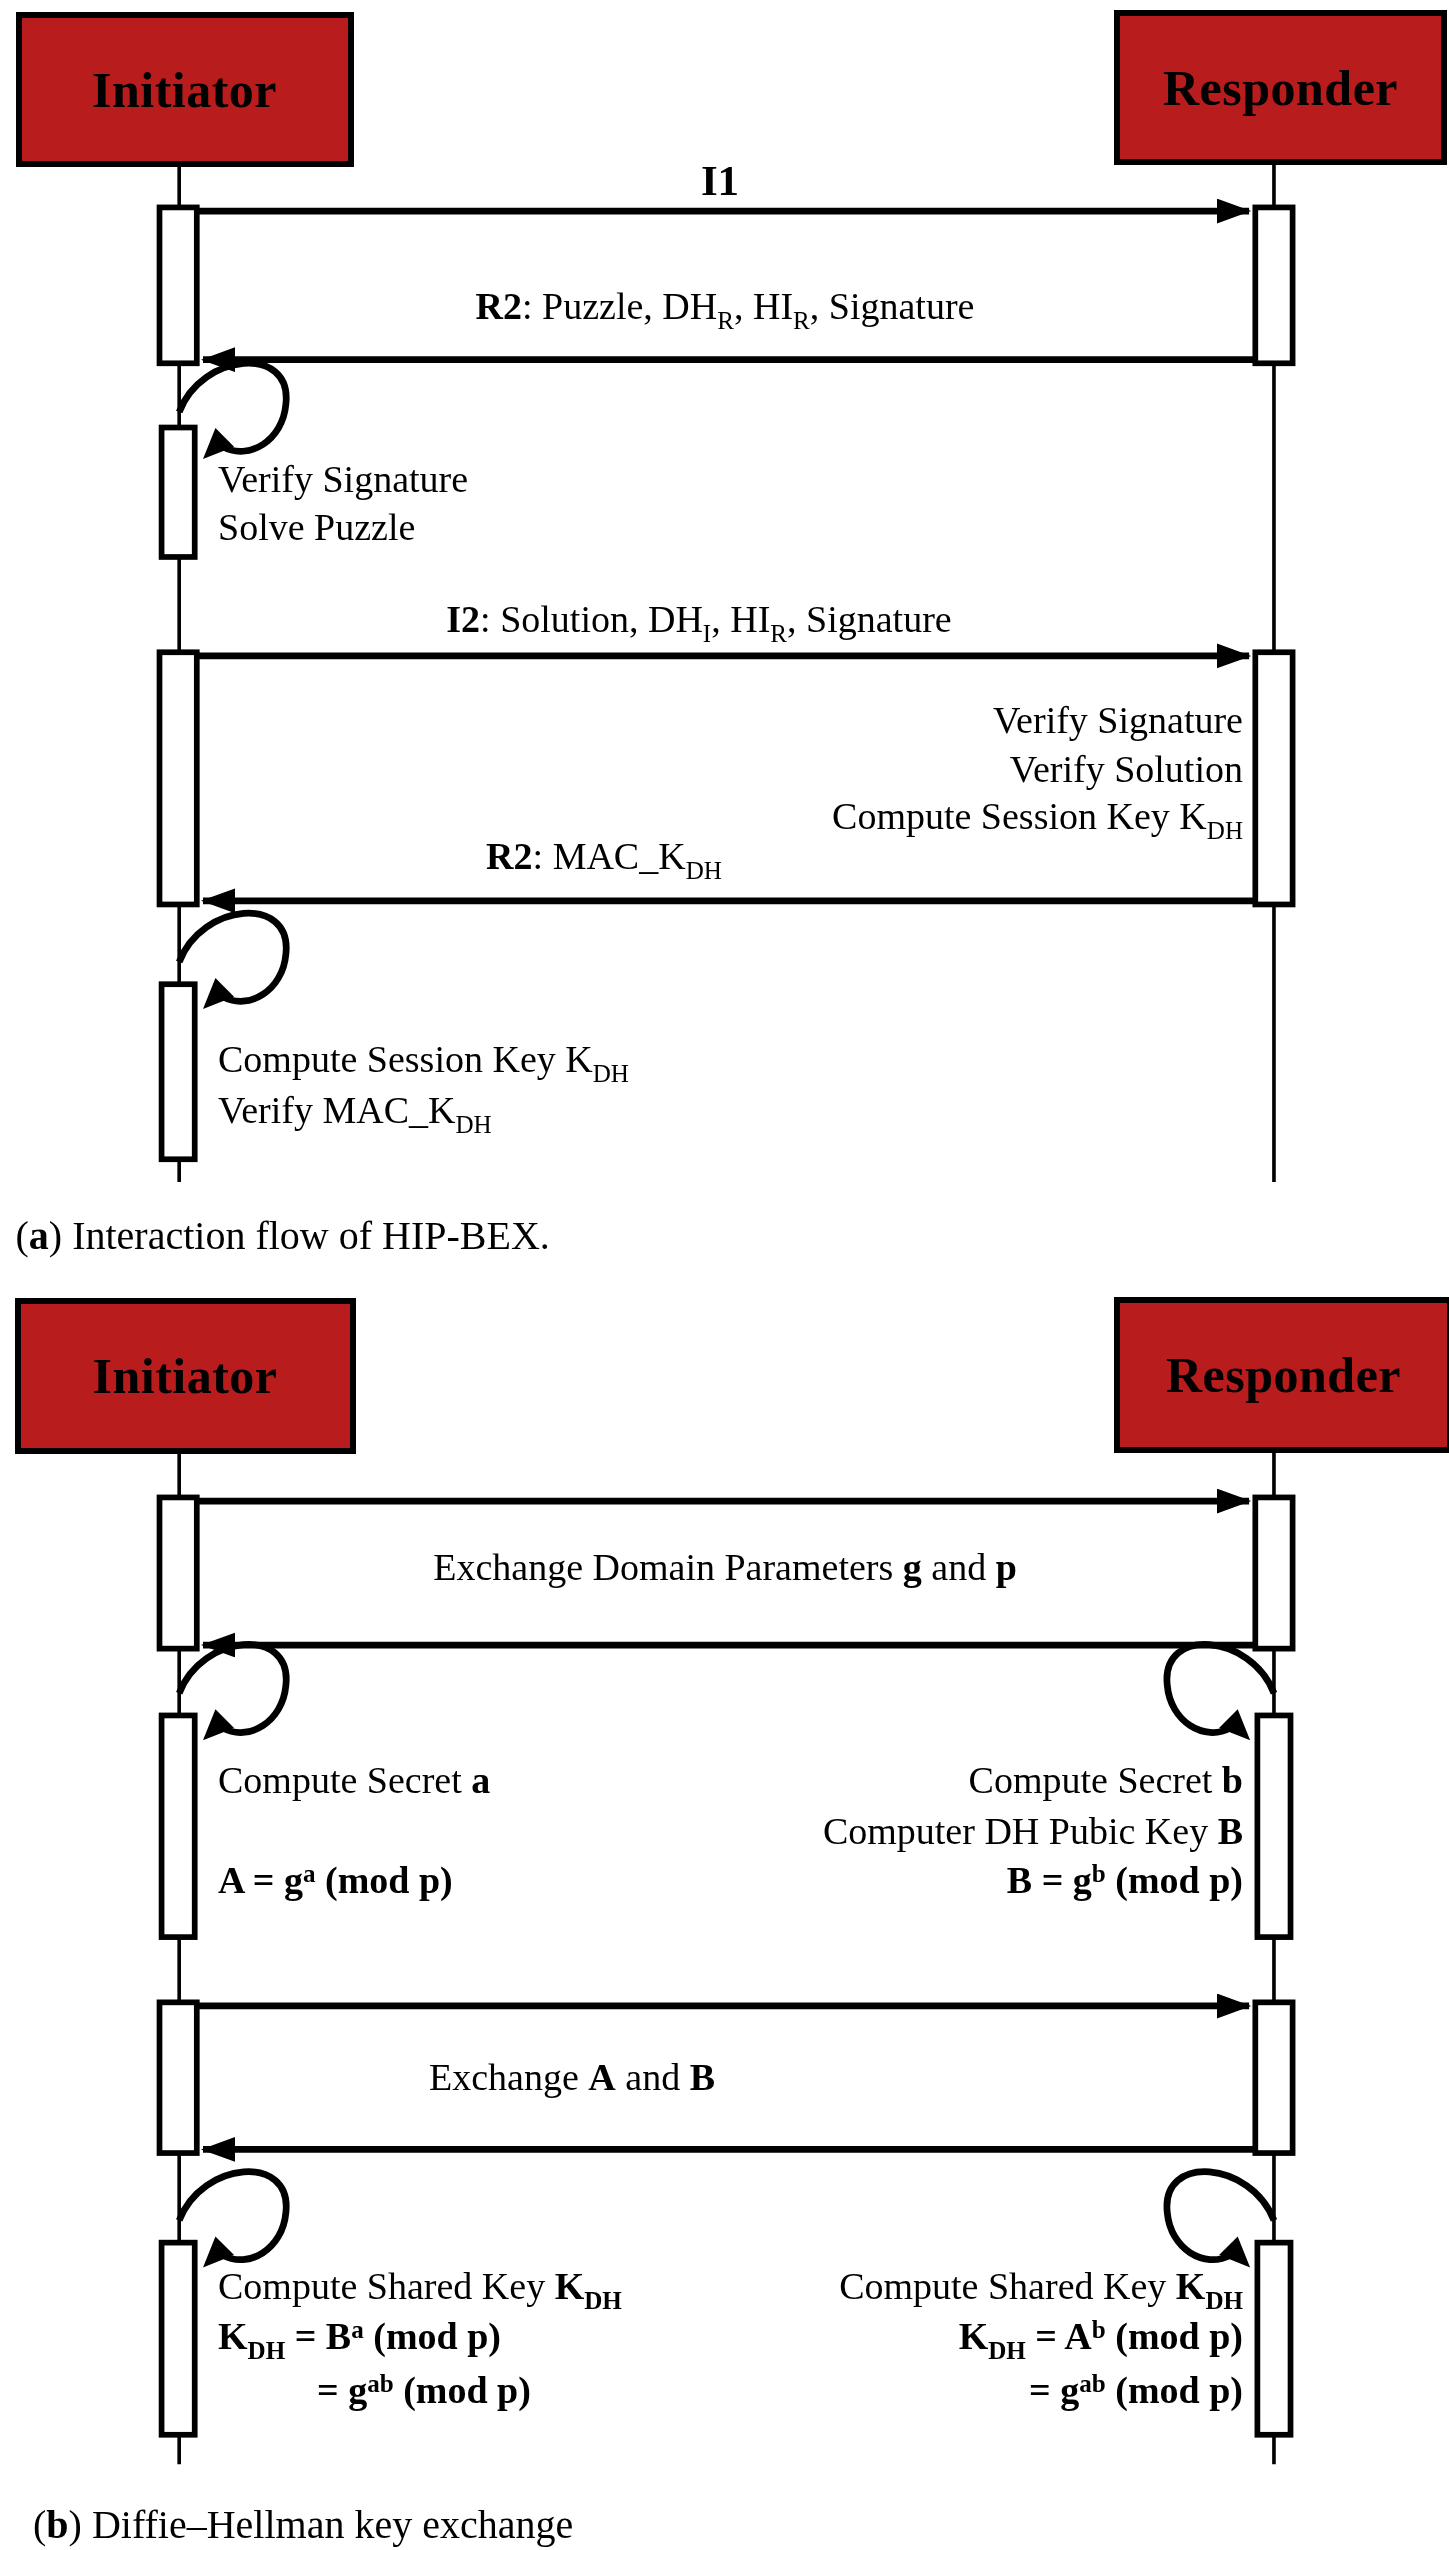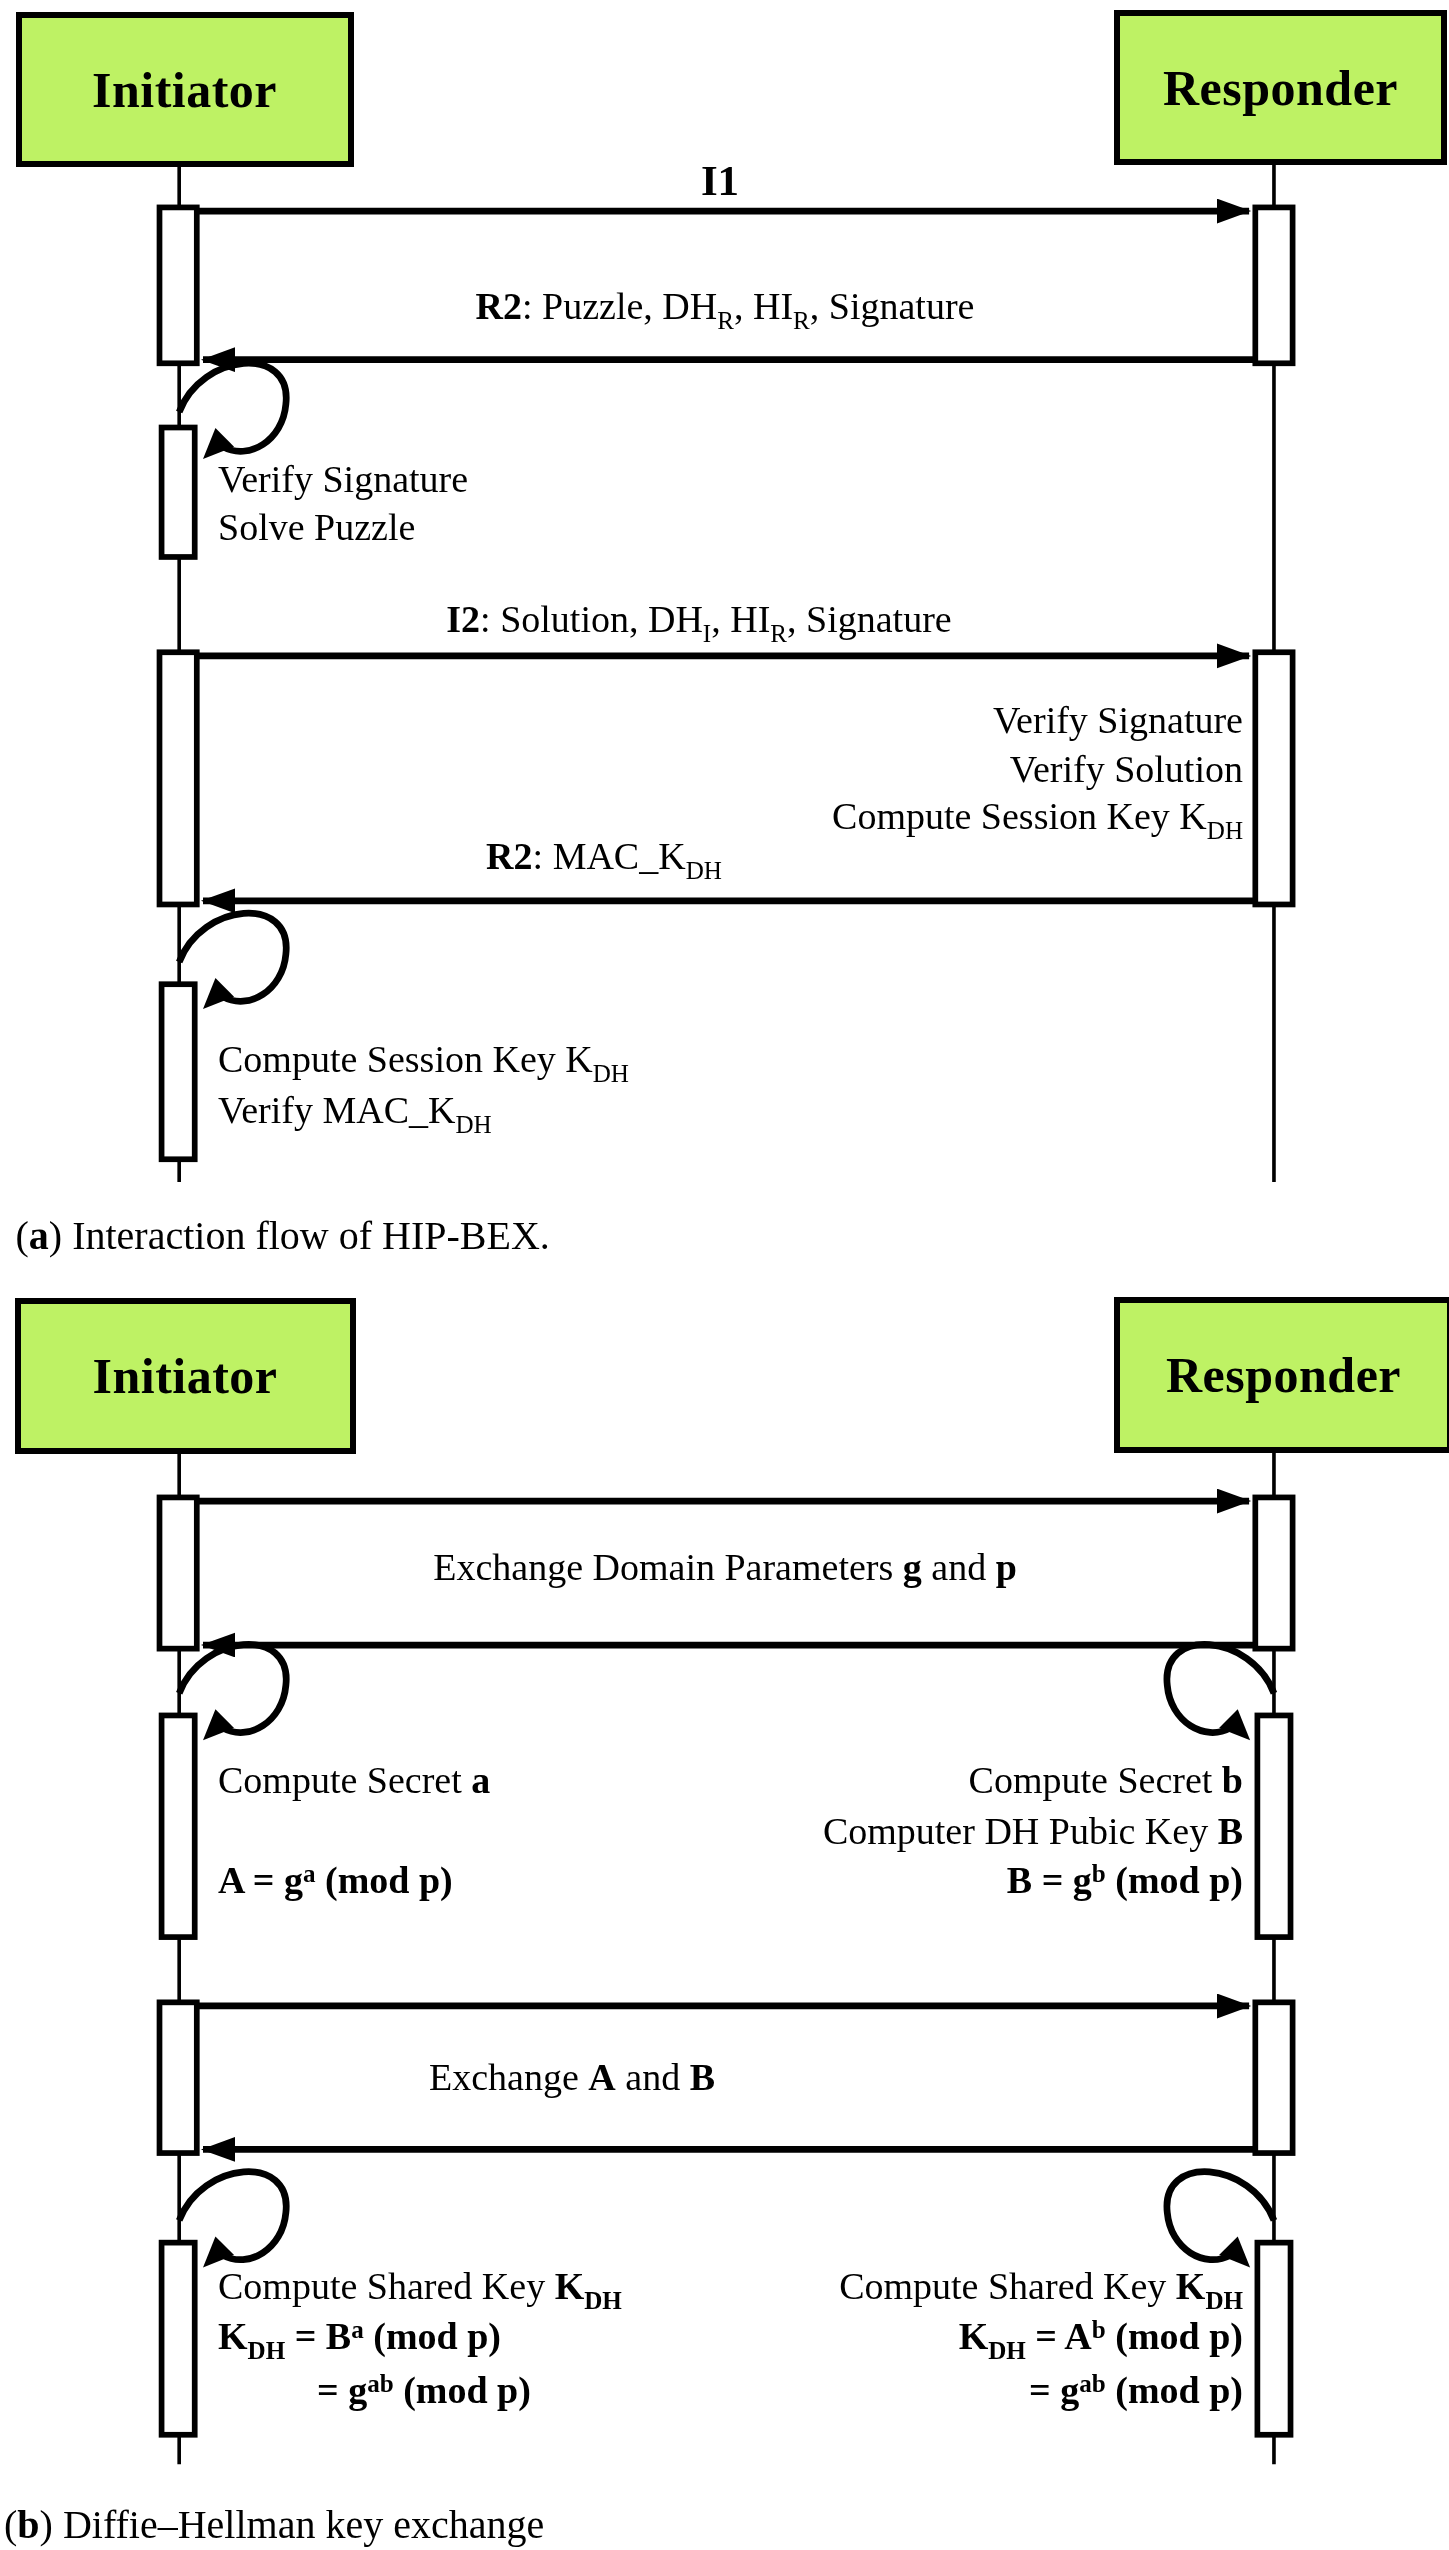"Initiator" .actor { background: #bef264 -> #b91c1c }
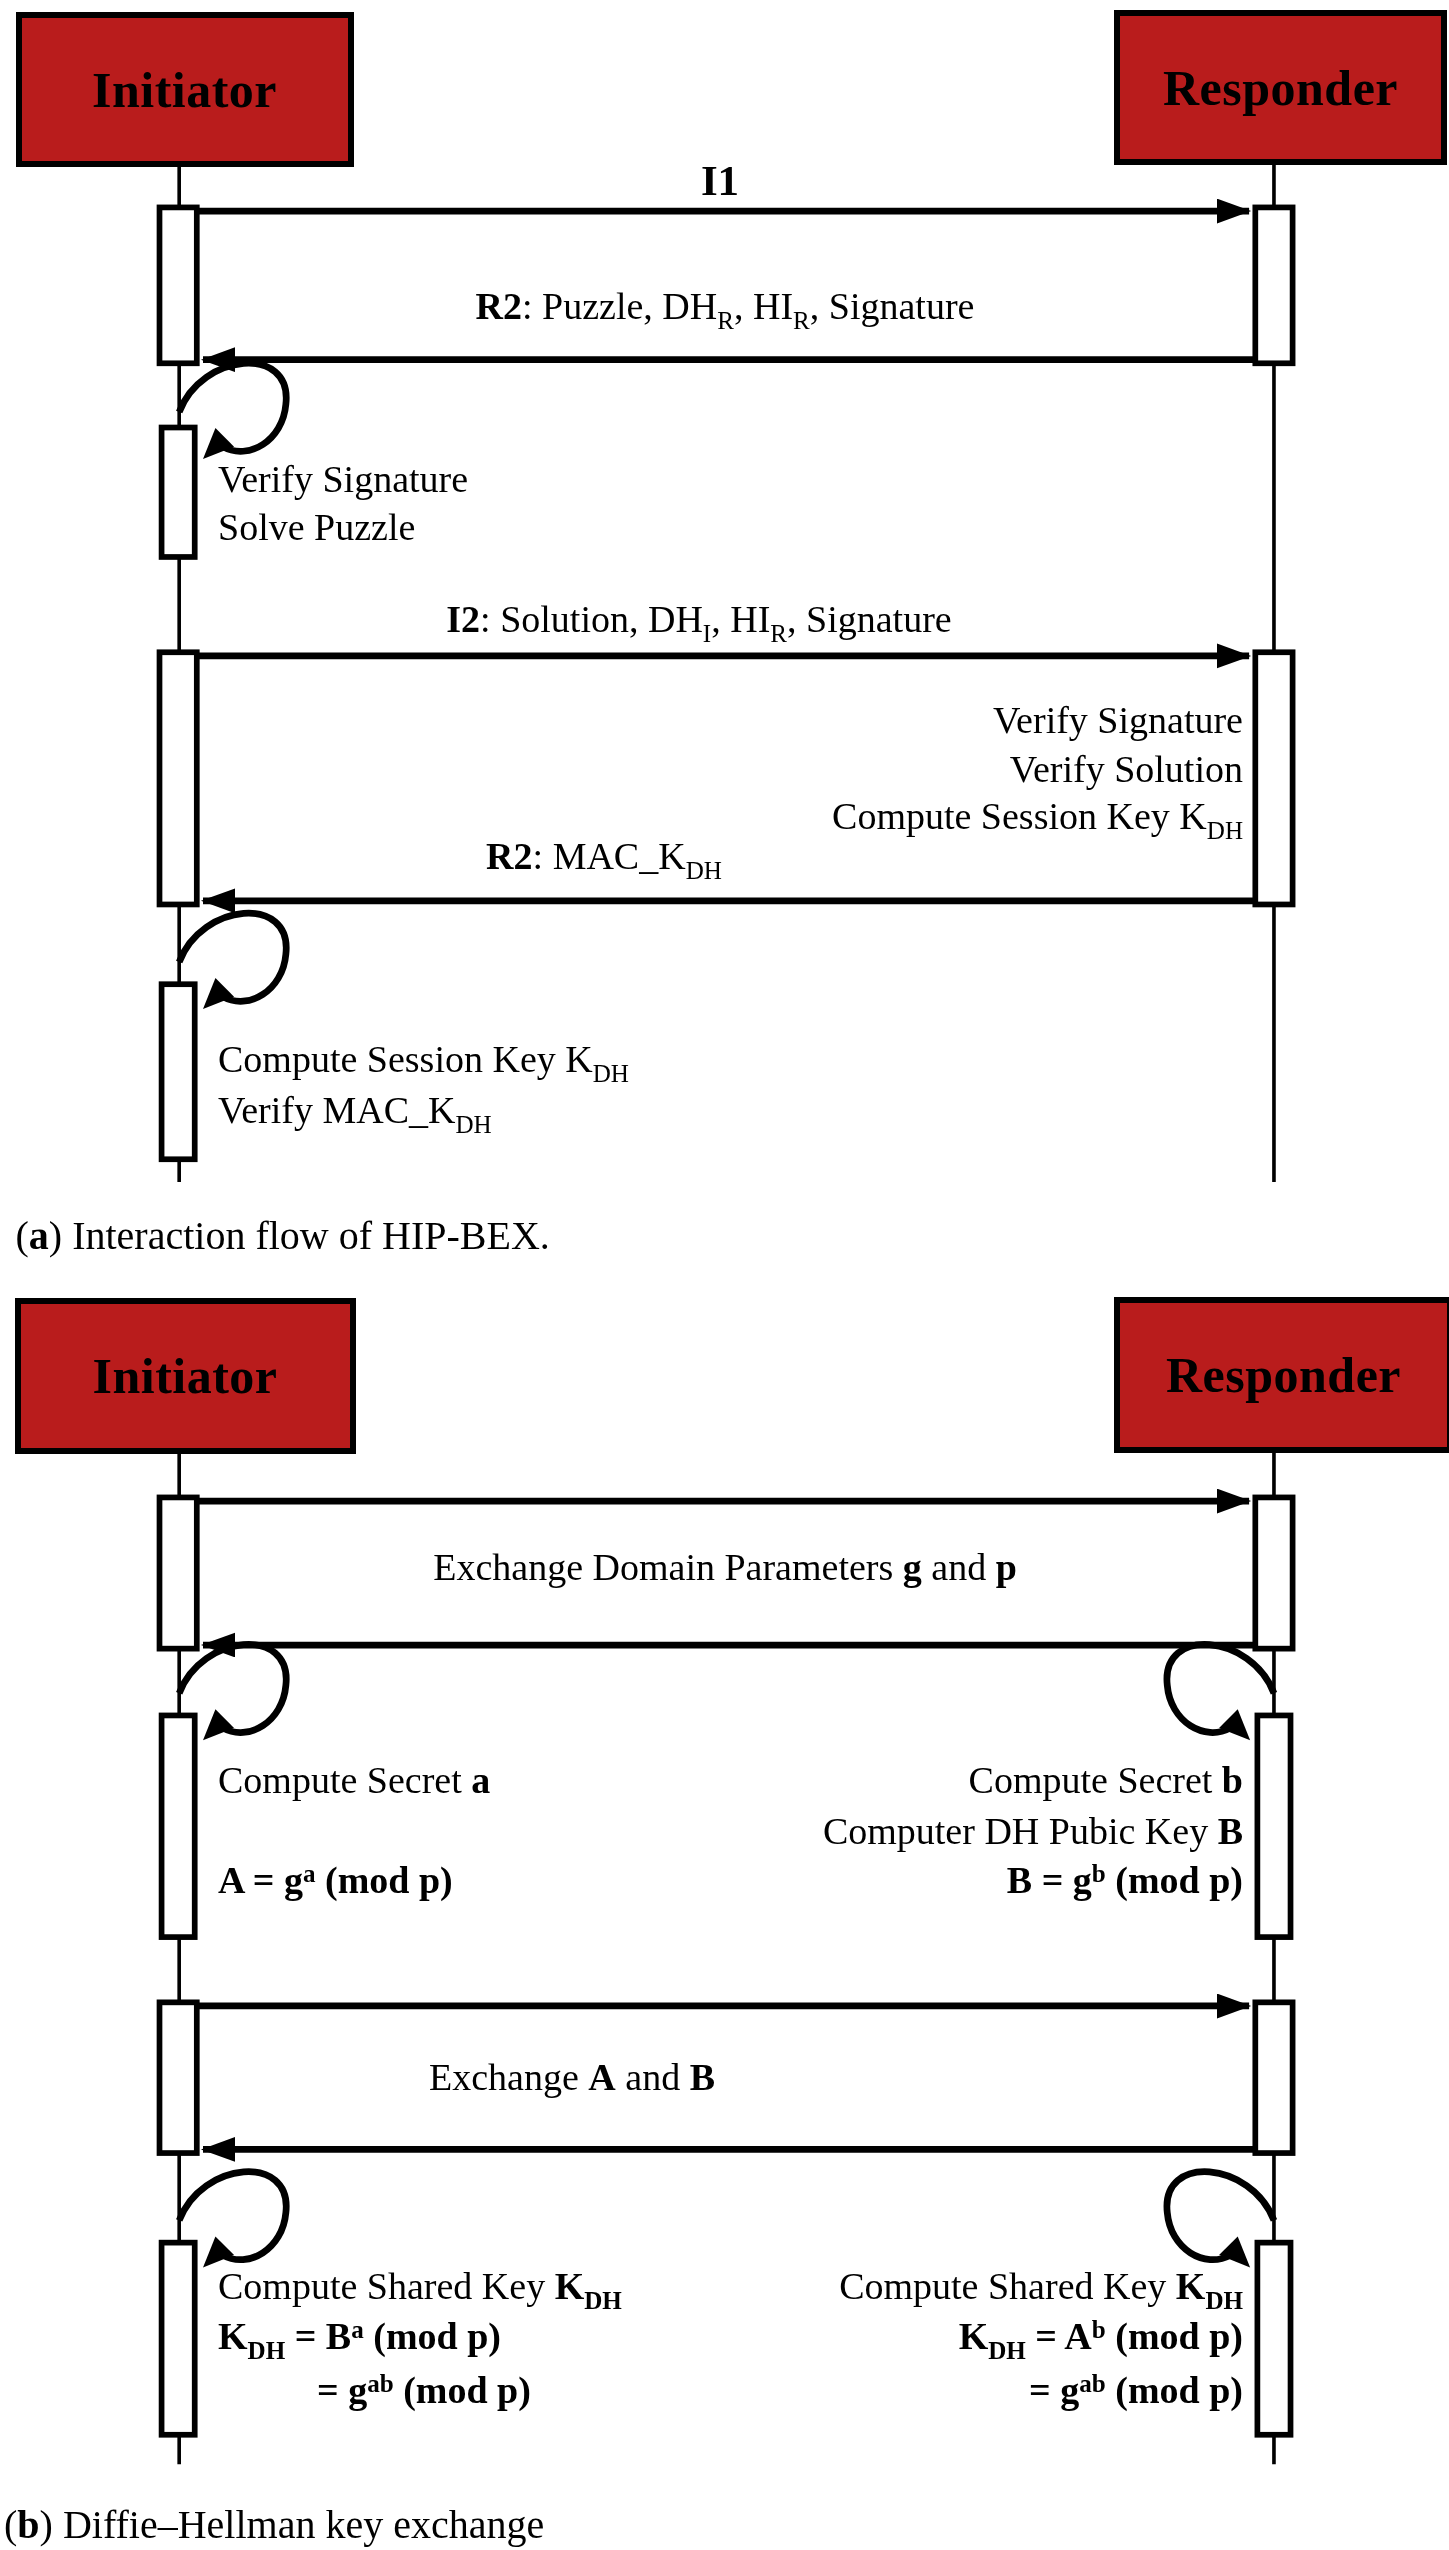"(b) Diffie–Hellman key exchange" div.txt { left: 4px -> 33px }
